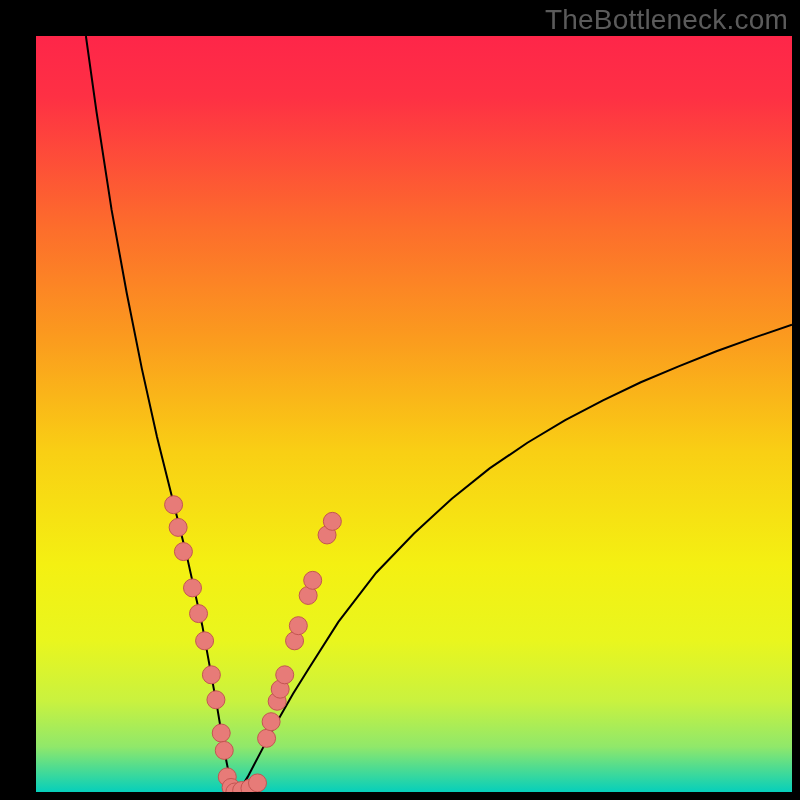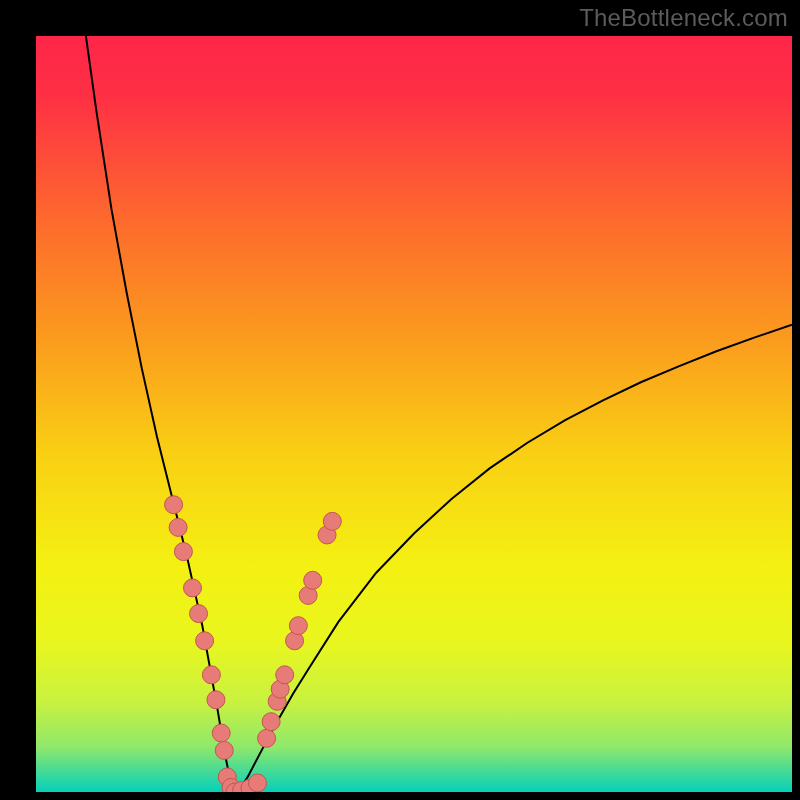"TheBottleneck.com" .watermark { font-size: 24px -> 28px }
